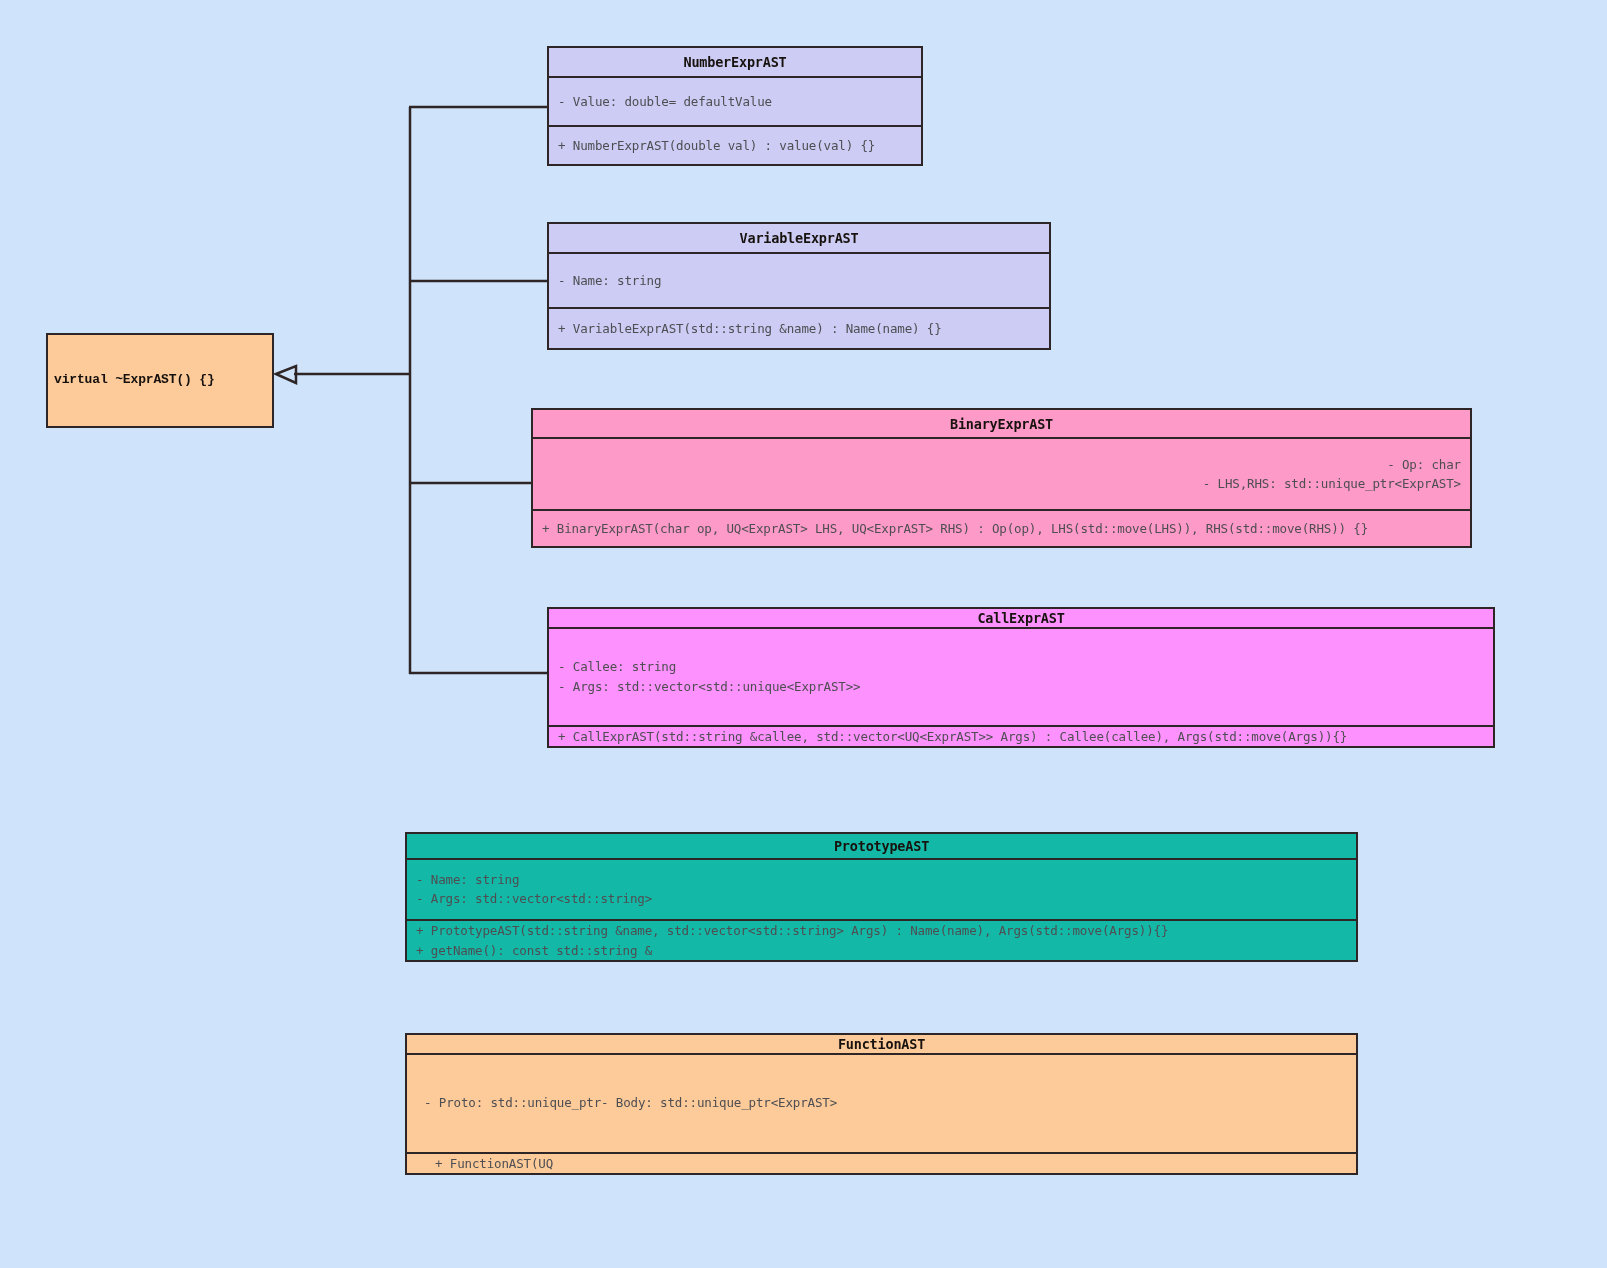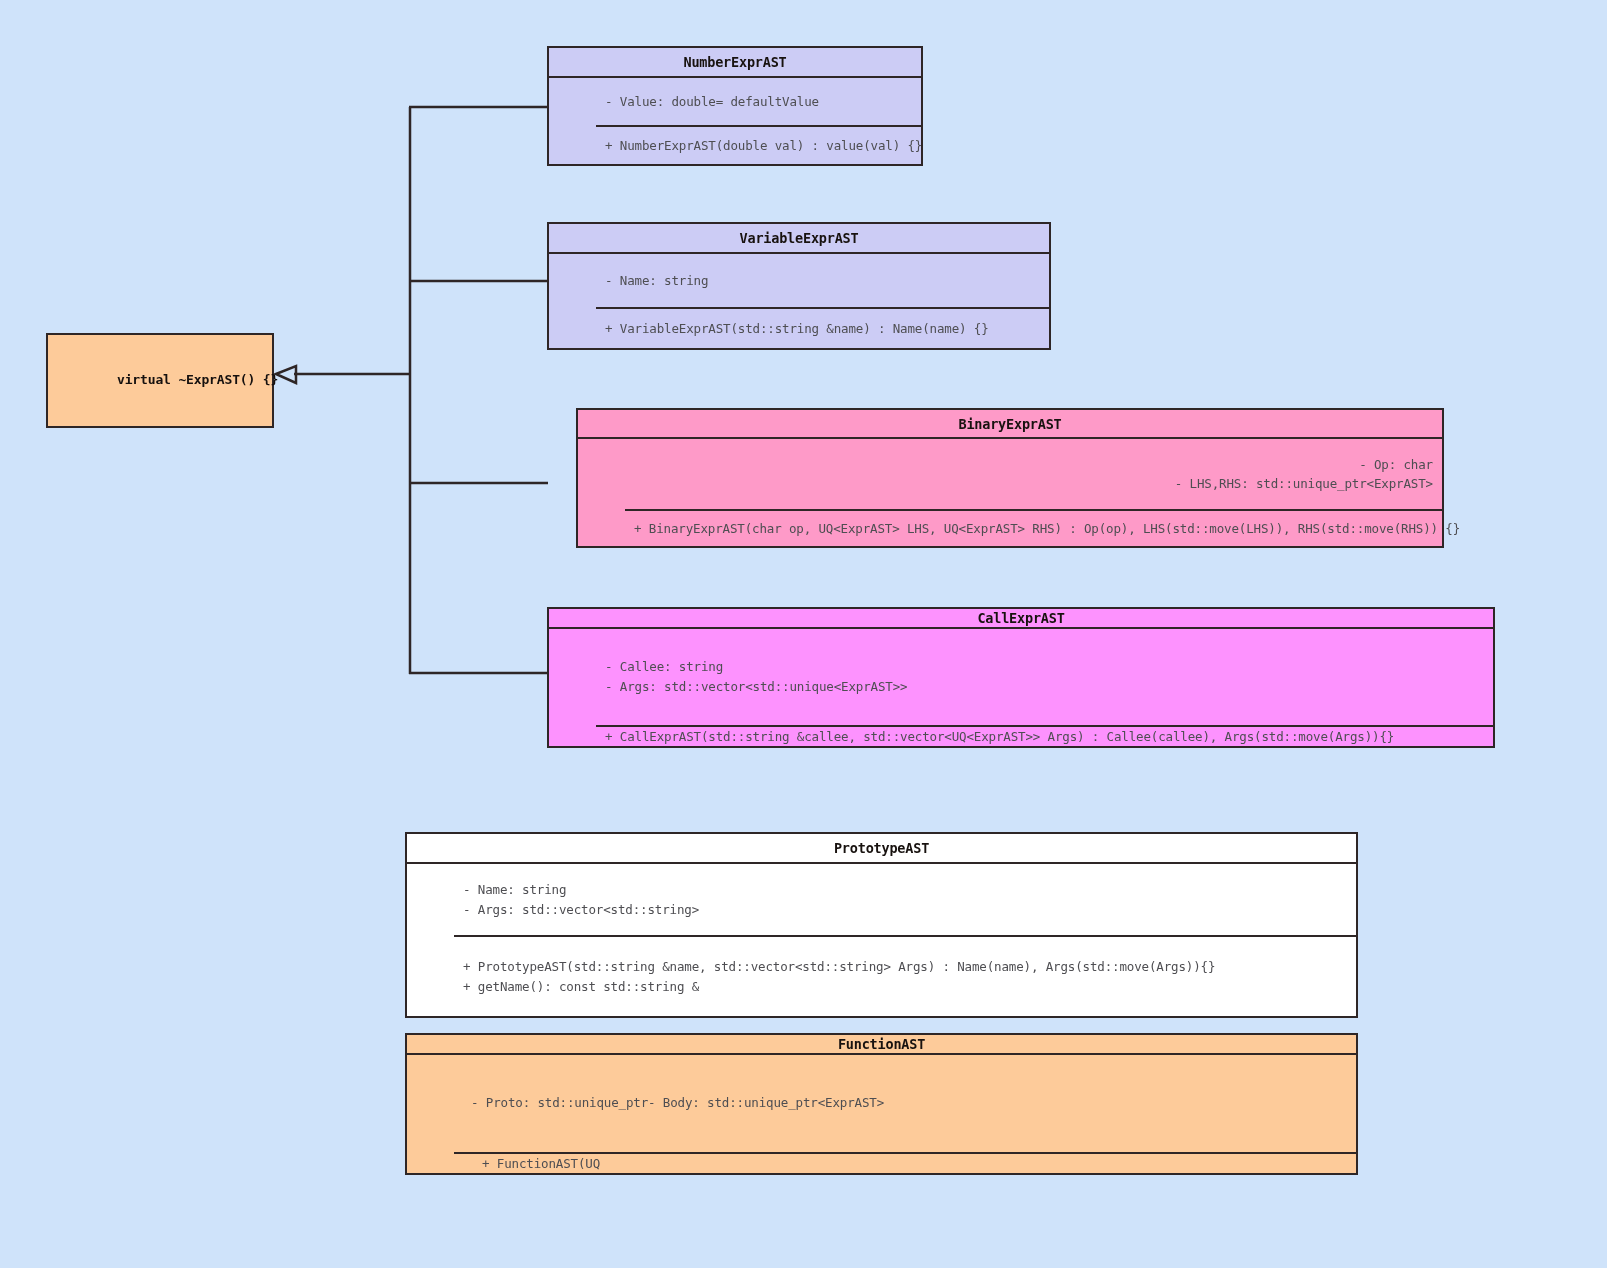"- Value: double= defaultValue" .uml-section { margin-left: 47px -> none }
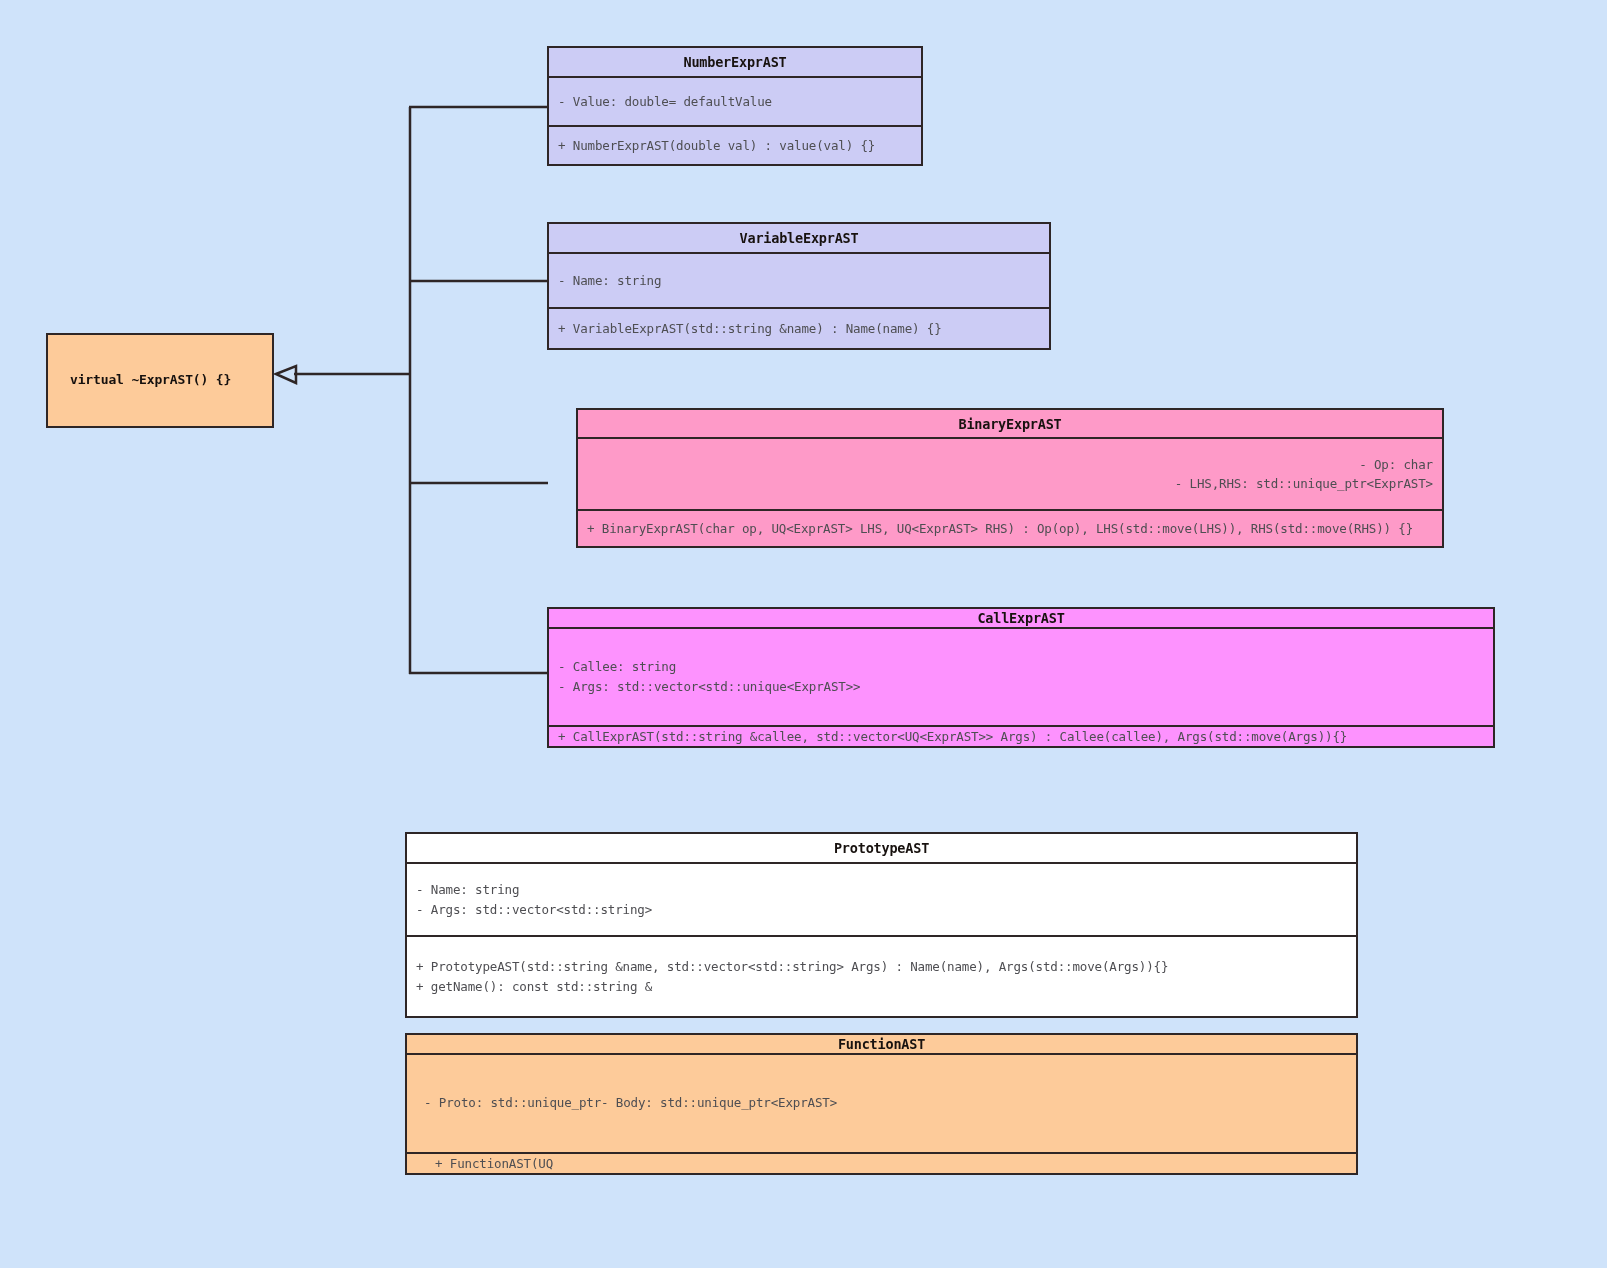"virtual ~ExprAST() {}" .base .uml-section { font-family: none -> Liberation Mono, monospace; padding-left: 22px -> 6px }
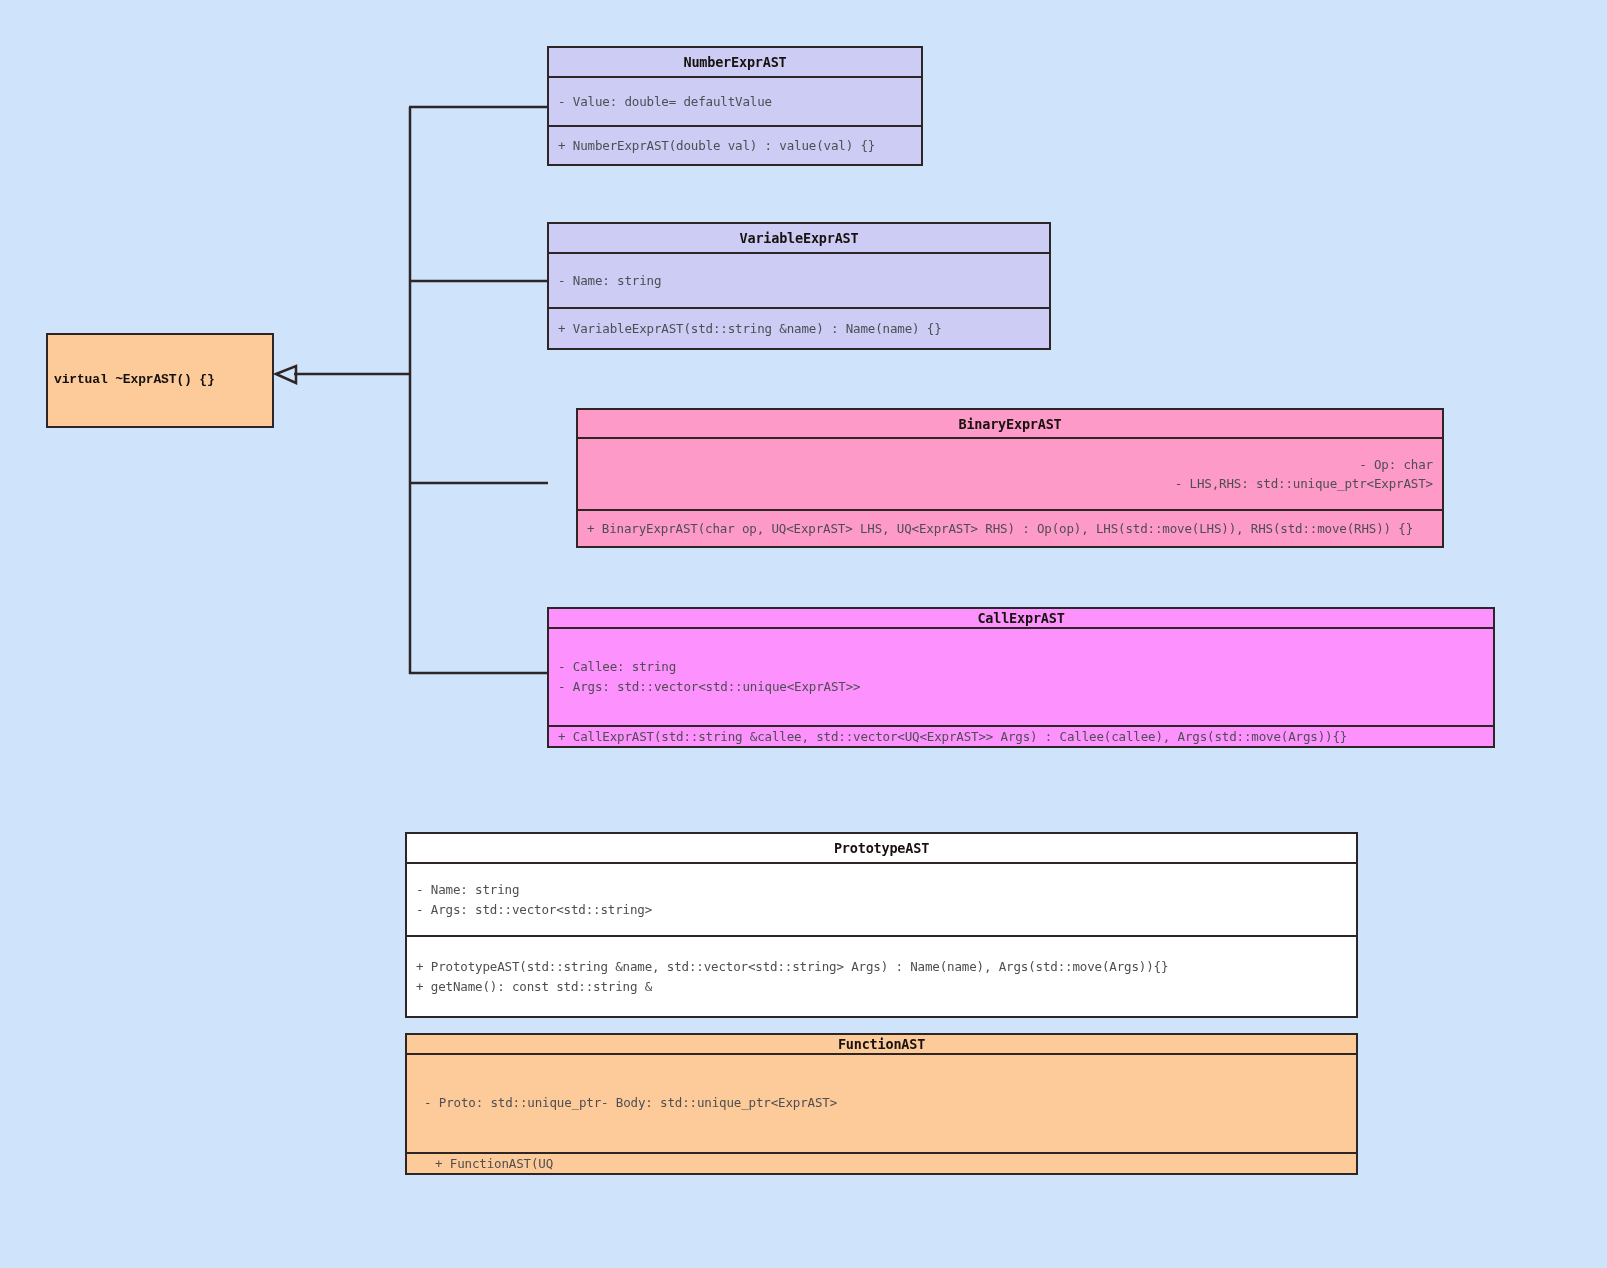"BinaryExprAST" div.uml-box { left: 576px -> 531px; width: 868px -> 941px }
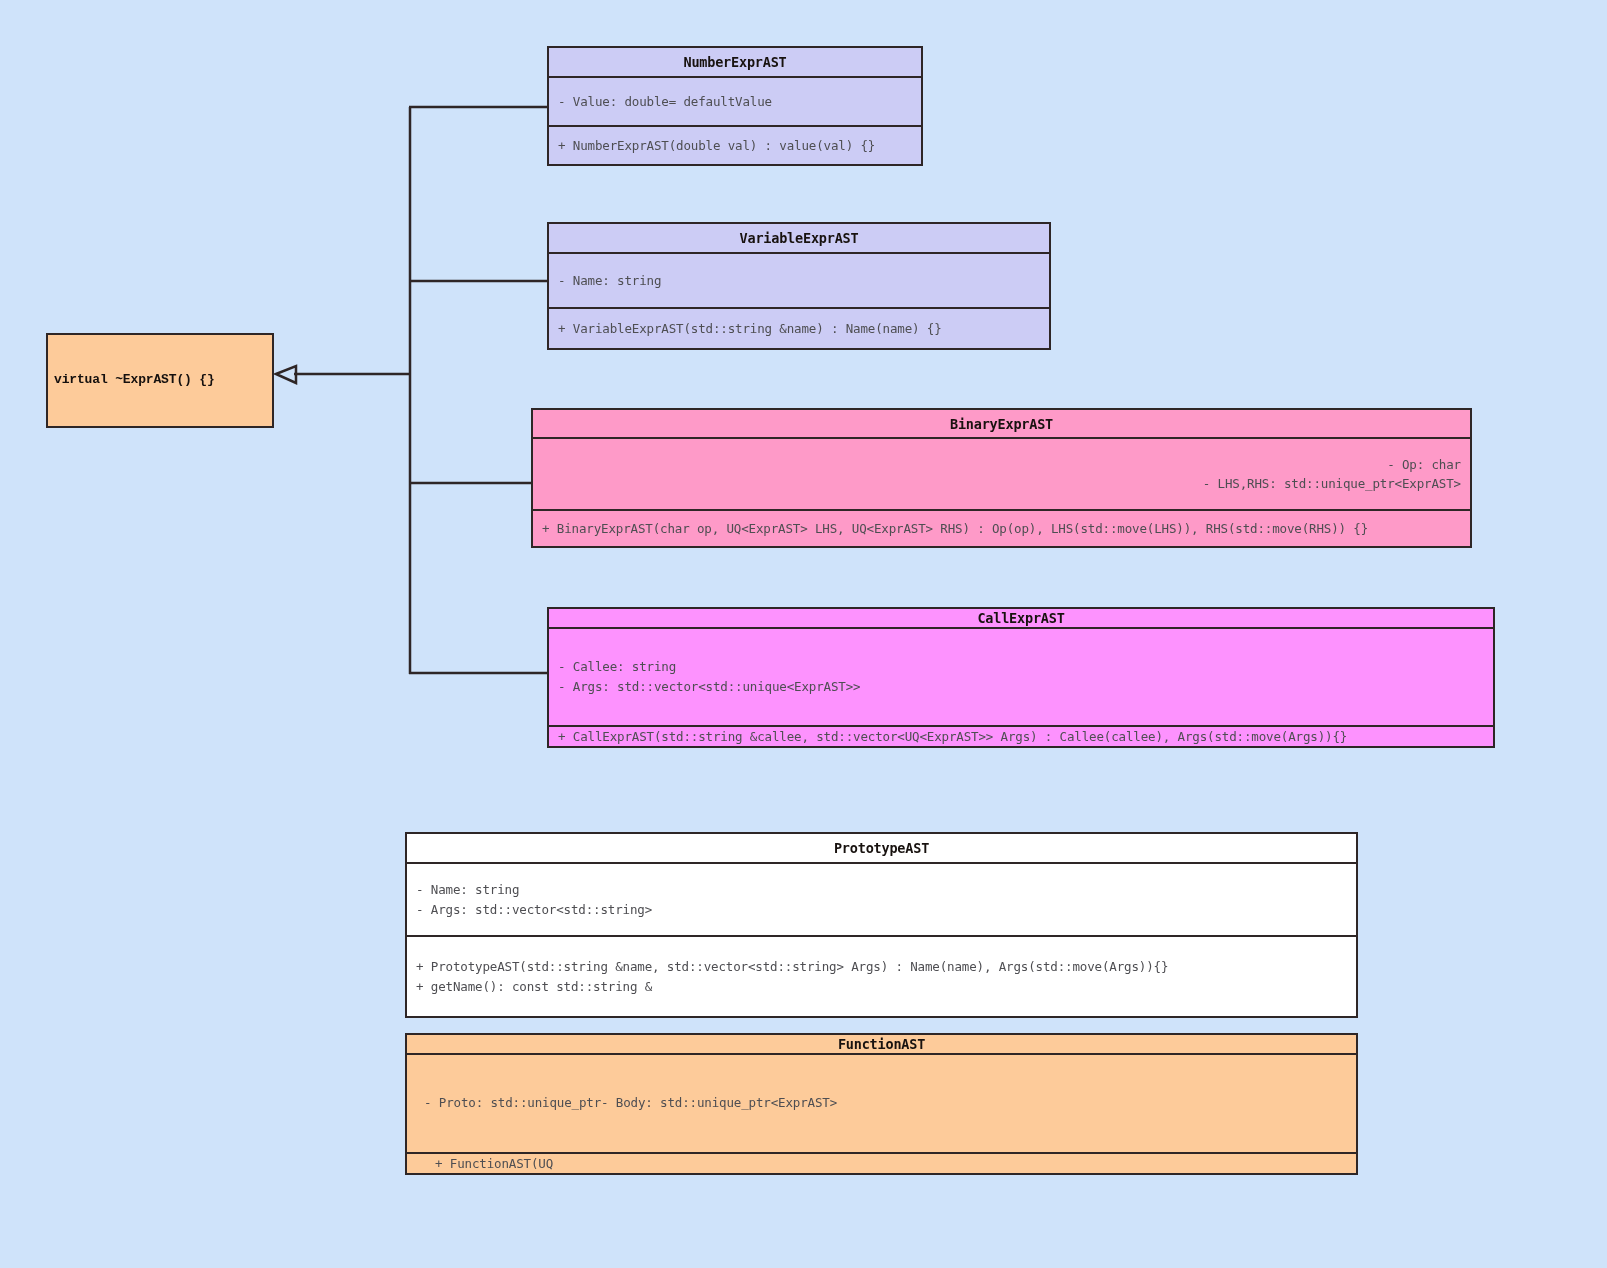"PrototypeAST" div.uml-box { background: #ffffff -> #14b8a6; height: 186px -> 130px }
